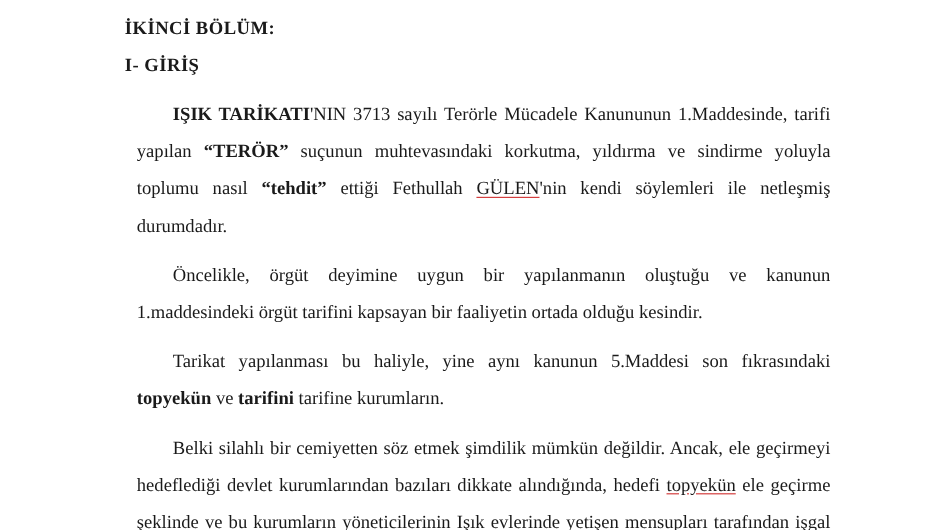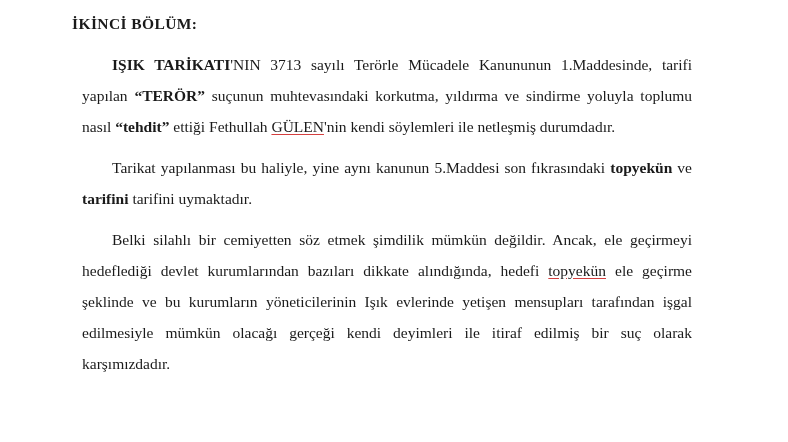"İKİNCİ BÖLÜM:" .page { padding: 8px 86px 0 72px -> 8px 86px 0 104px }
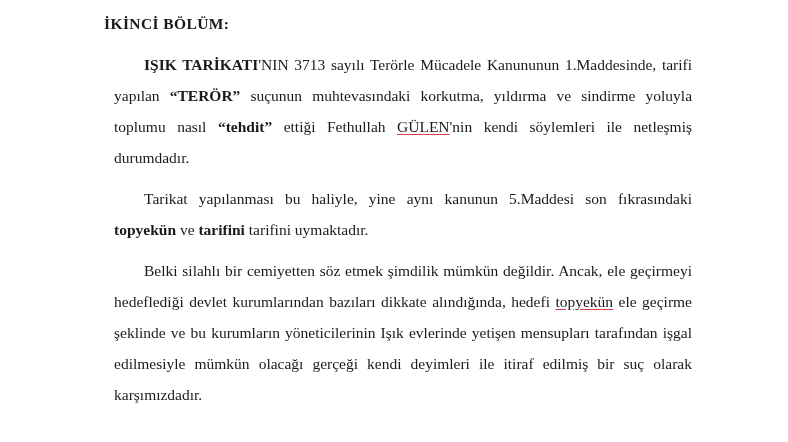"I- GİRİŞ" p.heading { html: none -> <p>I- GİRİŞ</p> }
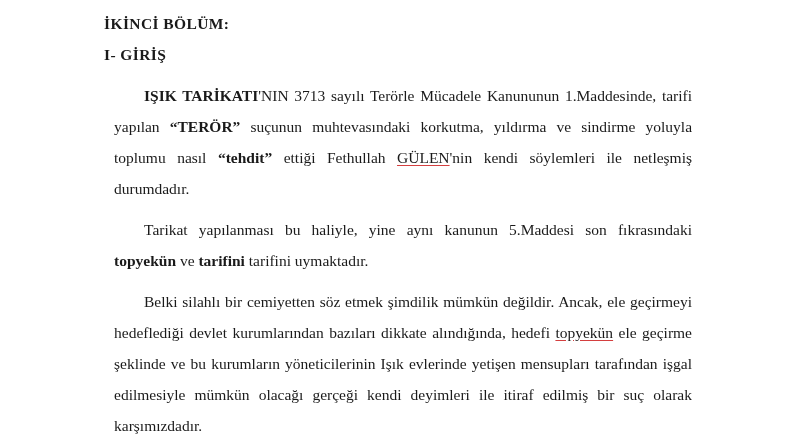"Öncelikle, örgüt deyimine uygun bir" p.para { html: none -> <p><span>Öncelikle, örgüt deyimine uygun bir yapılanmanın oluştuğu ve kanunun 1.maddesindeki örgüt tarifini kapsayan bir faaliyetin ortada olduğu kesindir.</span></p> }
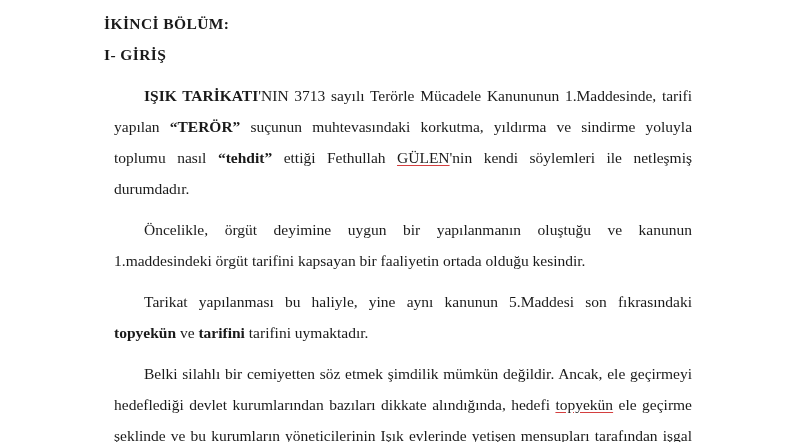"tarifini uymaktadır." span { text: tarifini uymaktadır -> tarifine kurumların }
